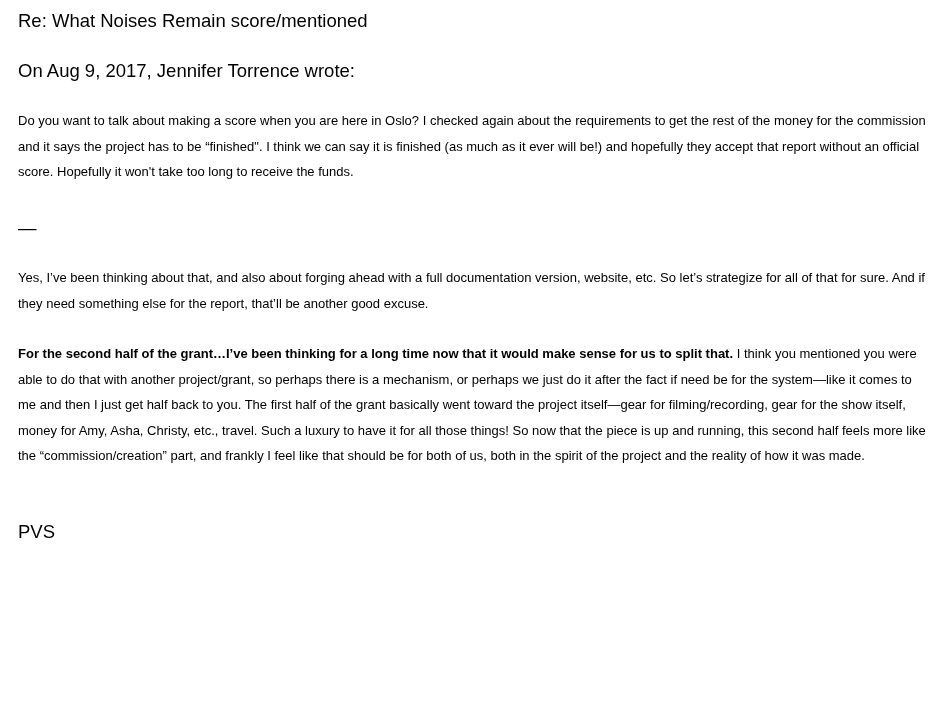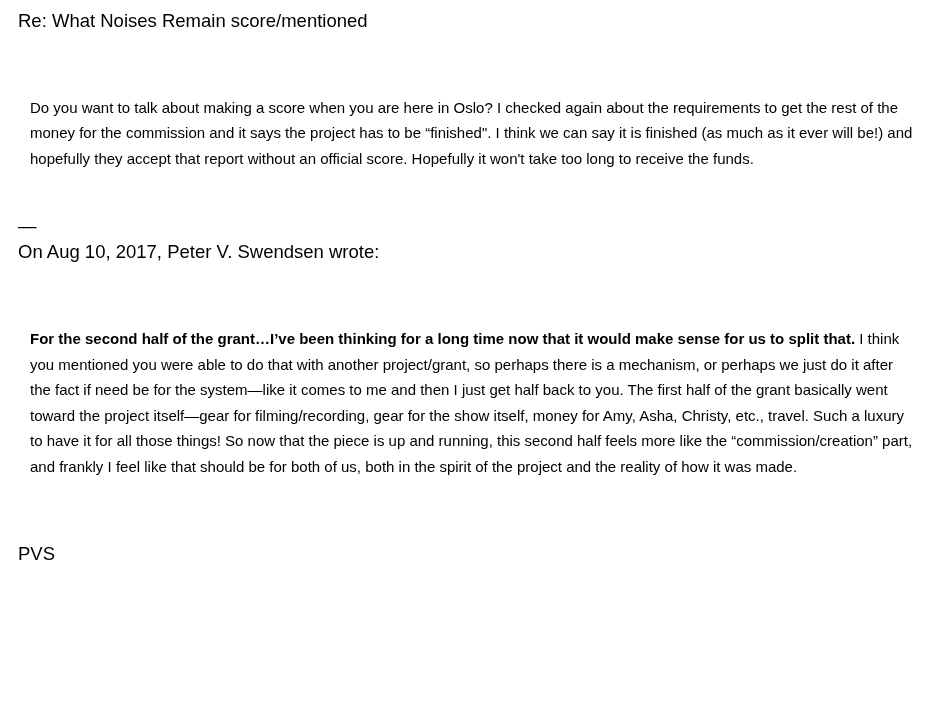"On Aug 9, 2017, Jennifer" div.attrib { html: none -> <div>On Aug 9, 2017, Jennifer Torrence wrote:</div> }
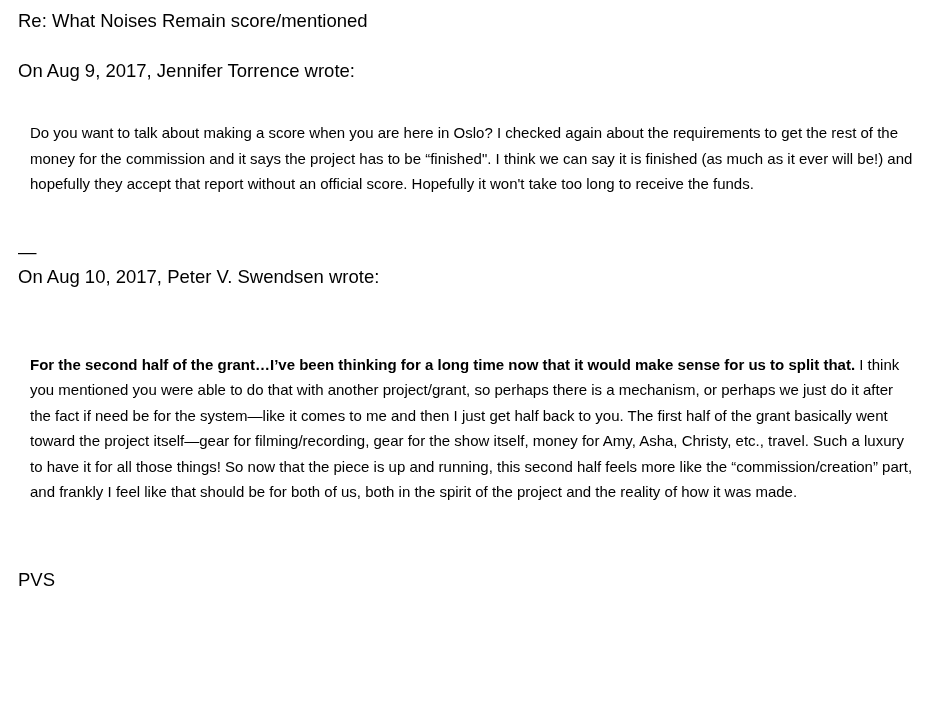"Do you want to talk" .para { font-size: 15px -> 13px; margin: 12px -> 0 }
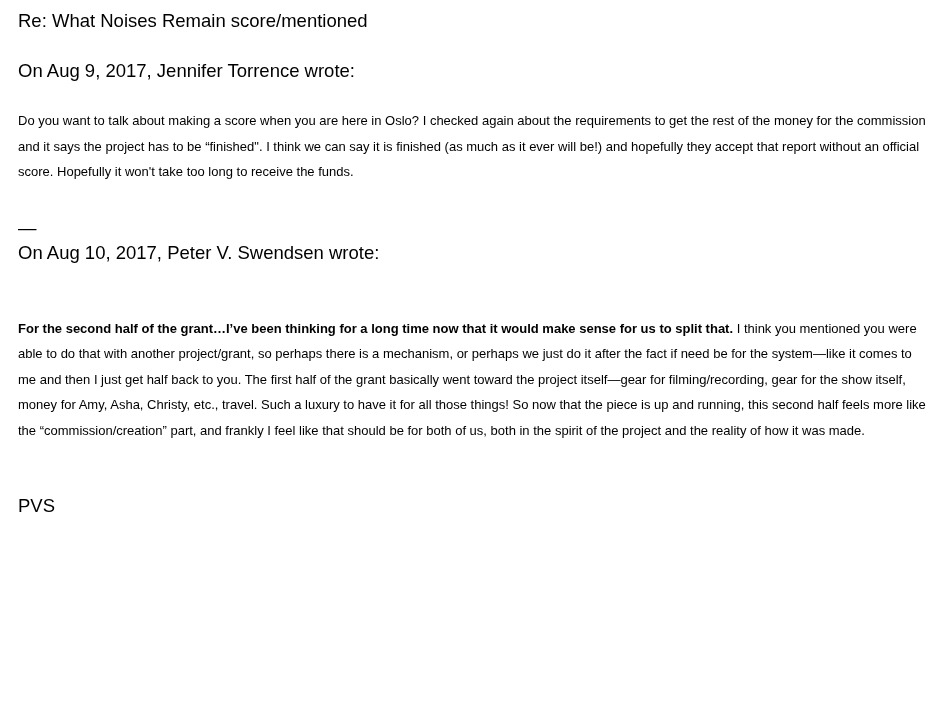"On Aug 10, 2017, Peter" div.attrib { html: <div>On Aug 10, 2017, Peter V. Swendsen wrote:</div> -> none }
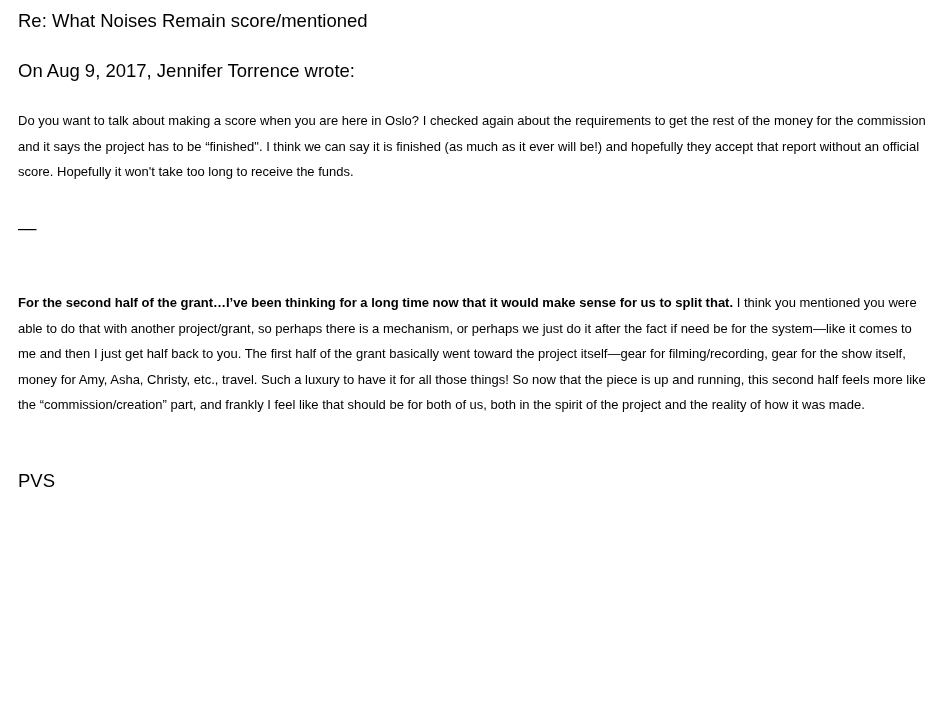"Yes, I’ve been thinking about" p.para { html: none -> <p>Yes, I’ve been thinking about that, and also about forging ahead with a full documentation version, website, etc. So let’s strategize for all of that for sure. And if they need something else for the report, that’ll be another good excuse.</p> }
